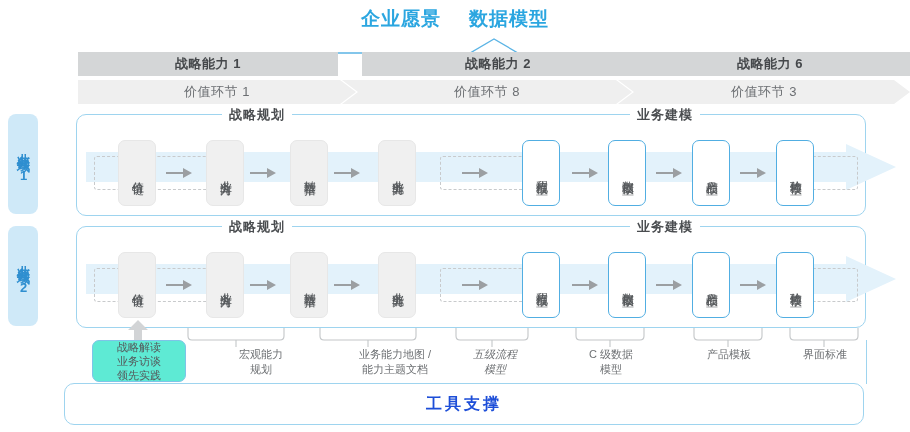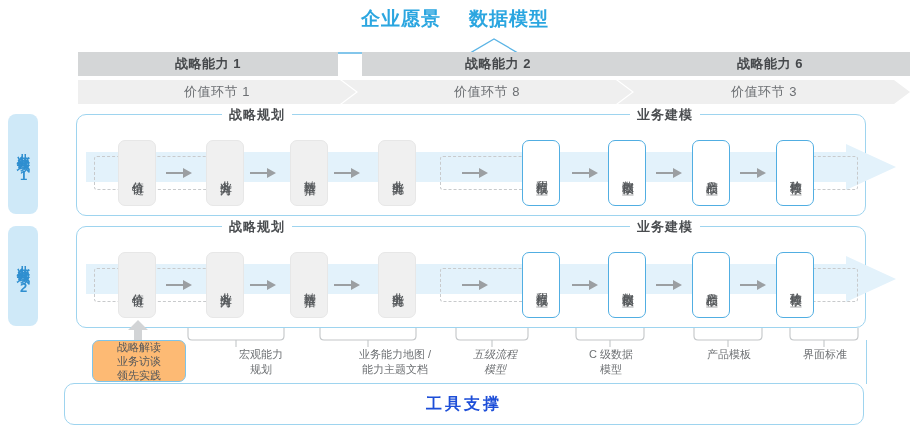"战略解读" .ann-box { background: #fdba74 -> #5eead4 }
